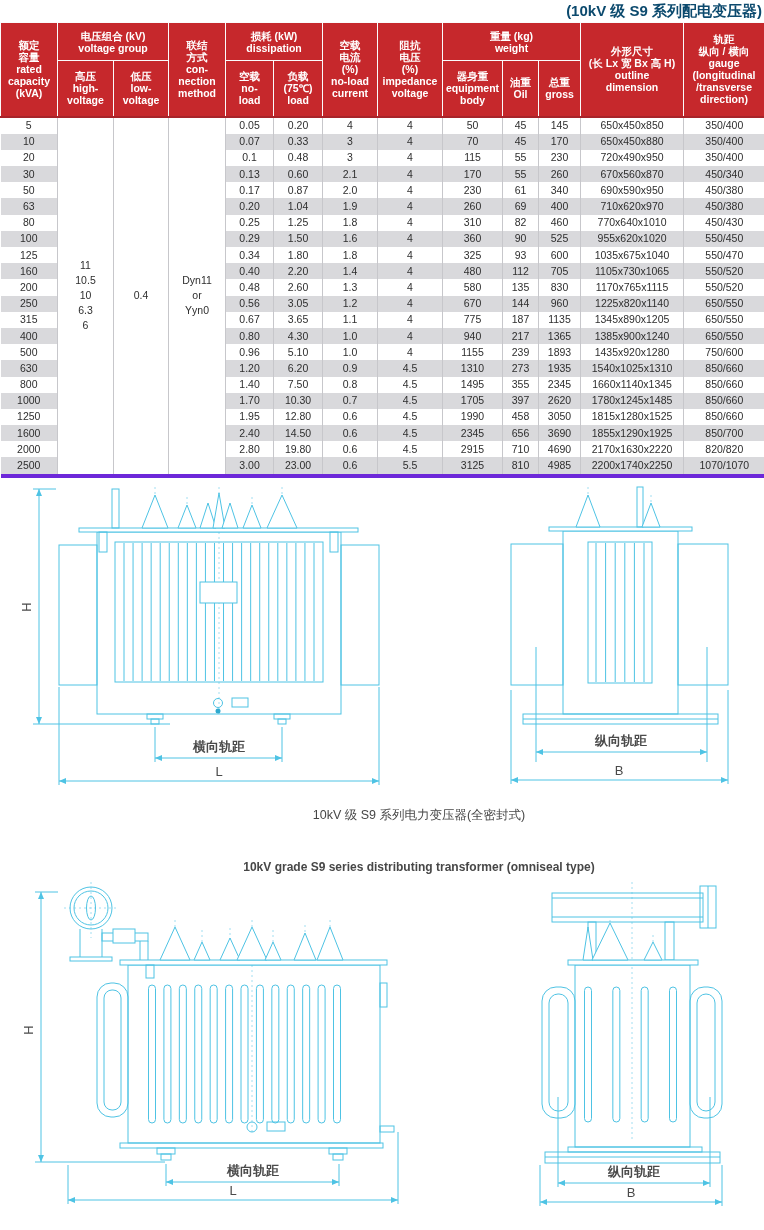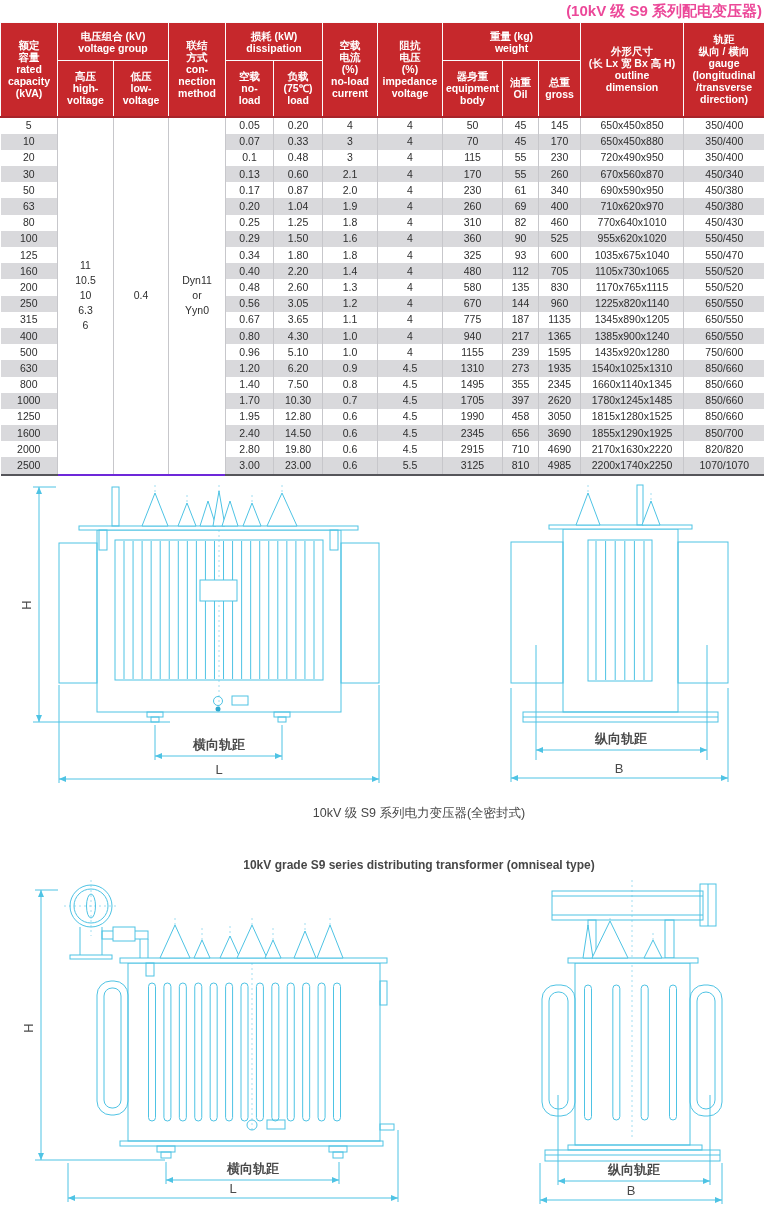"(10kV 级 S9 系列配电变压器)" .title-bar span { color: #ec4899 -> #0c4a6e }
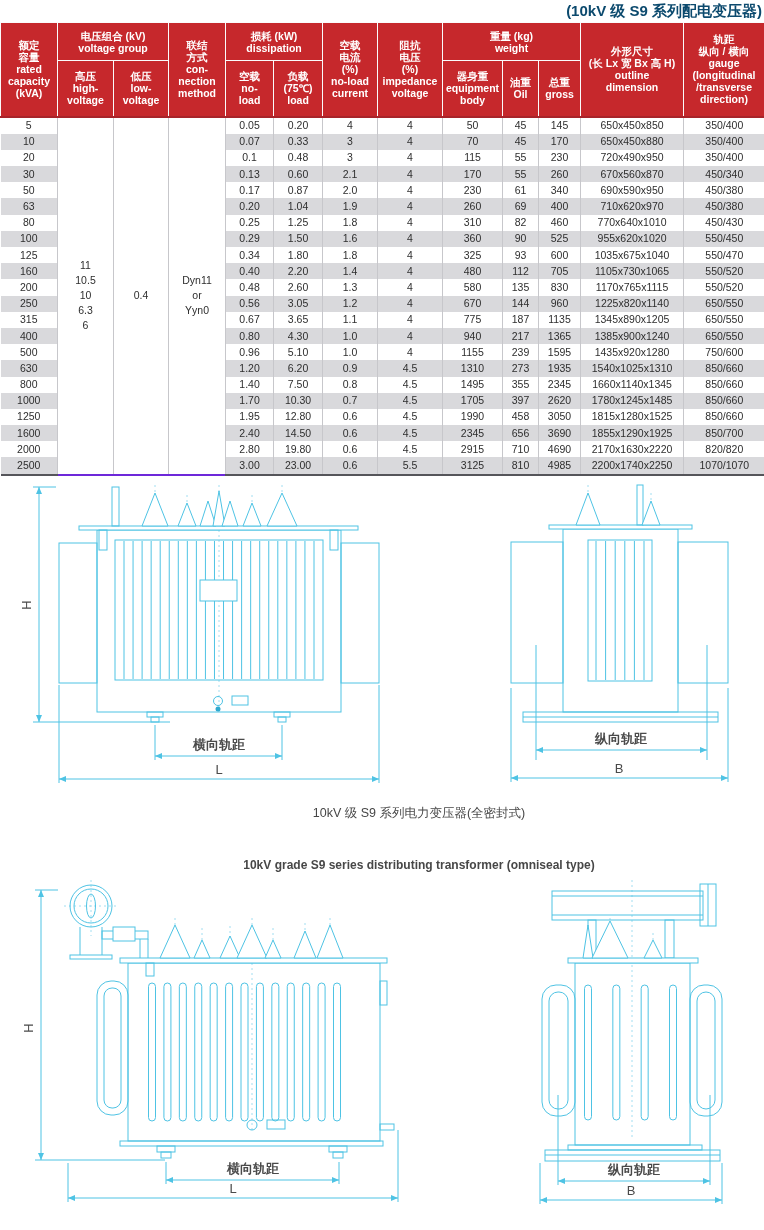"额定" table.spec { border-bottom: 2px solid #6d28d9 -> 4px solid #6d28d9 }
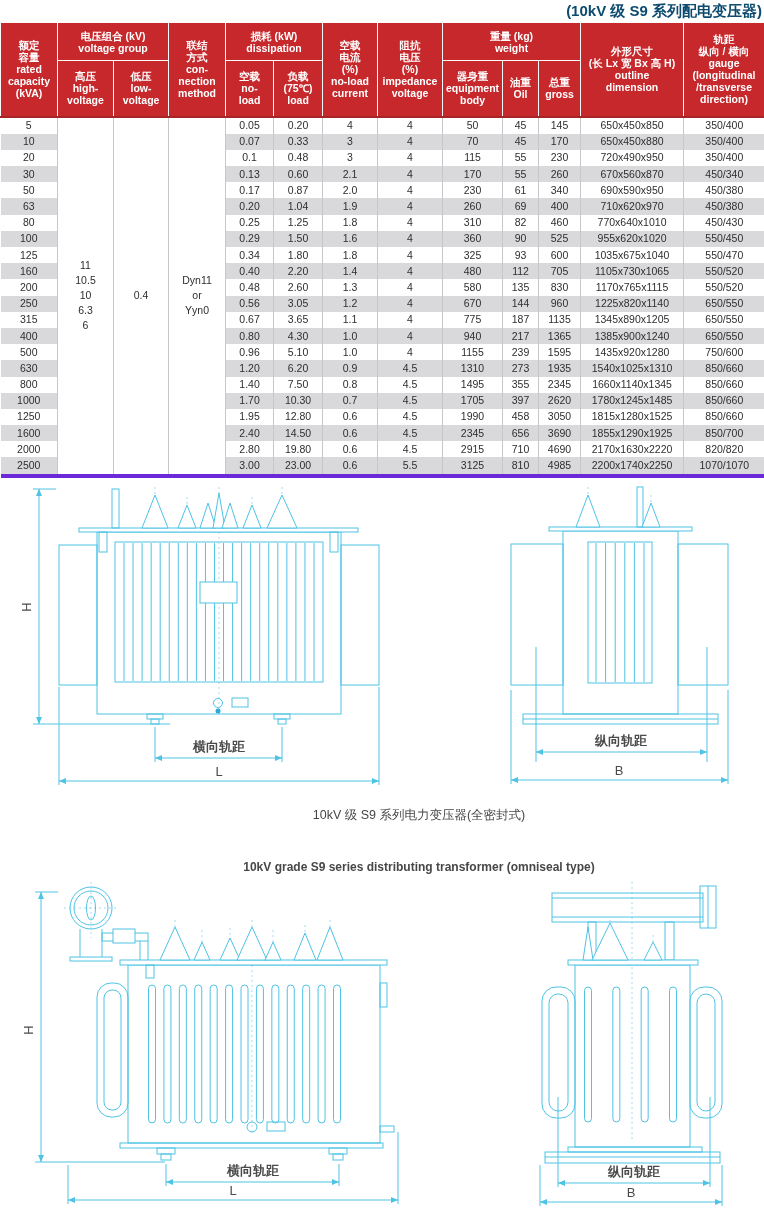"1595" td { text: 1595 -> 1893 }
